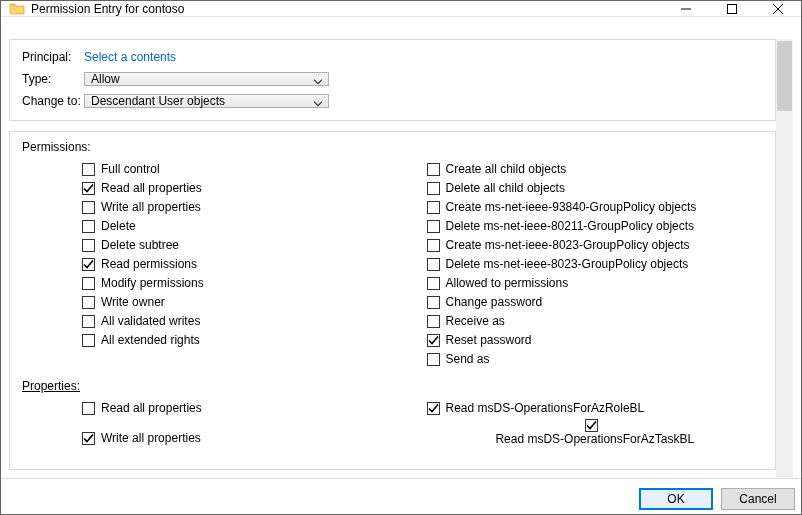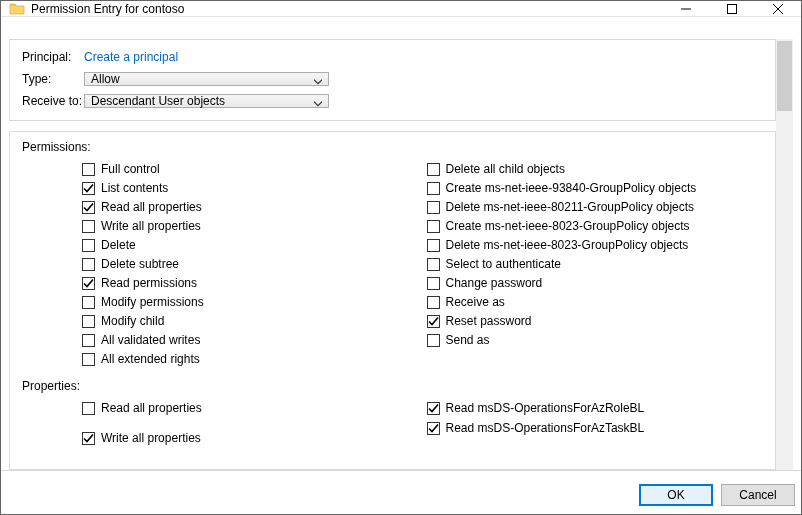"Create a principal" span.link { text: Create a principal -> Select a contents }
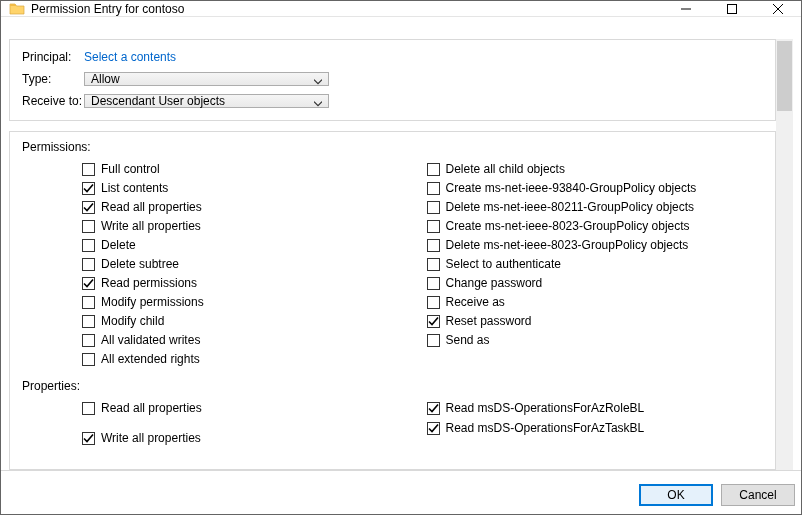"Receive to:" span.label { text: Receive -> Change }
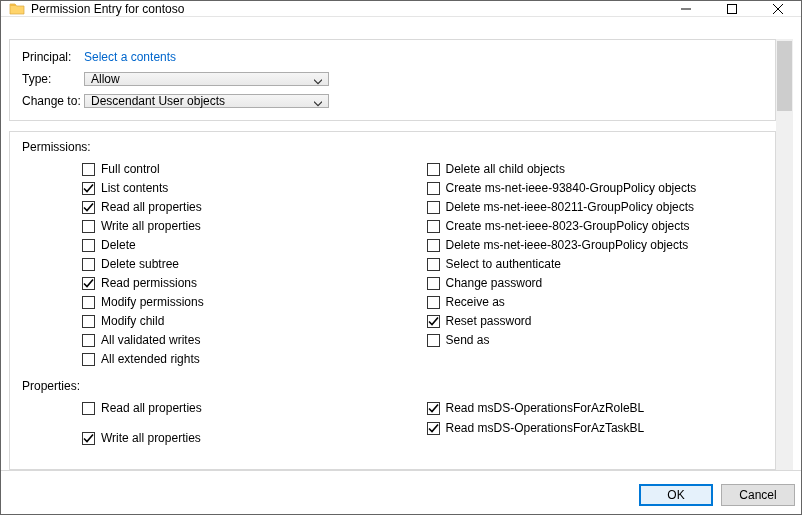"Create all child objects" div.chk { html: none -> <div> <span></span> <span>Create all child objects</span> </div> }
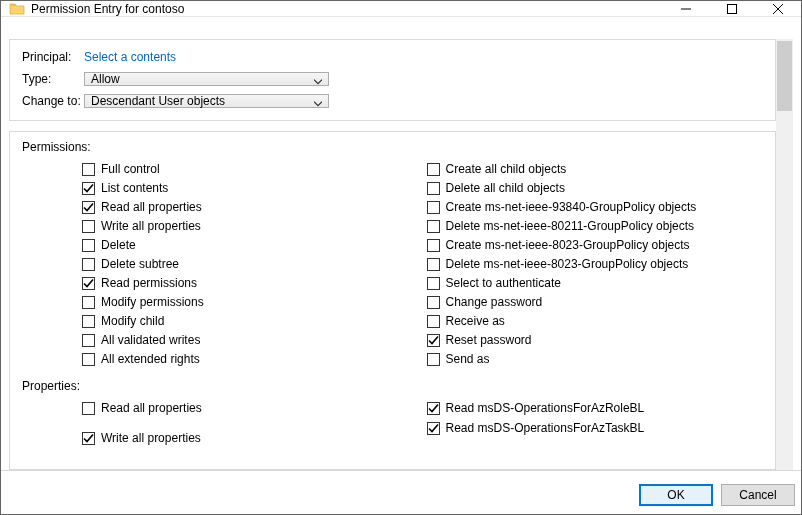"List contents" div.chk { html: <div> <span> <svg> <path></path> </svg> </span> <span>List contents</span> </div> -> none }
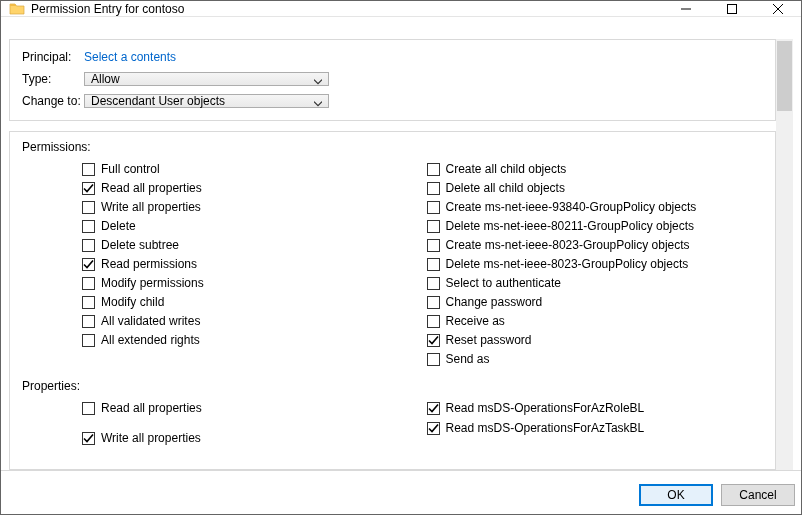"Select to authenticate" span.lbl { text: Select to authenticate -> Allowed to permissions }
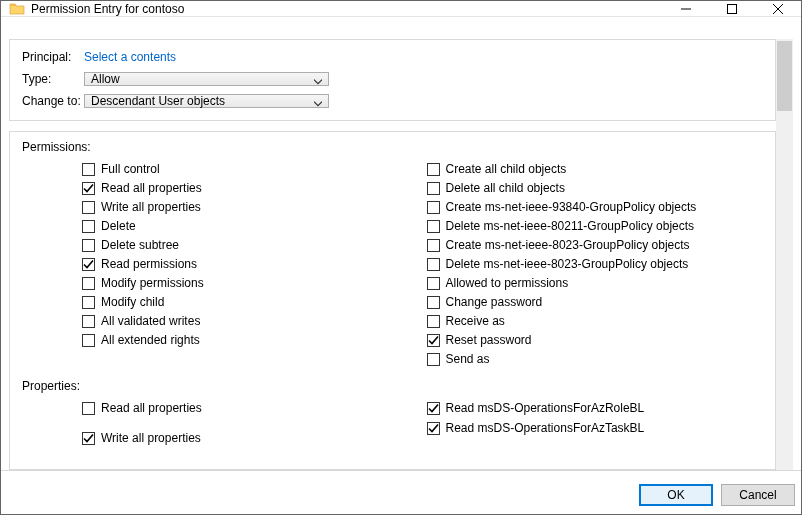"Modify child" span.lbl { text: Modify child -> Write owner }
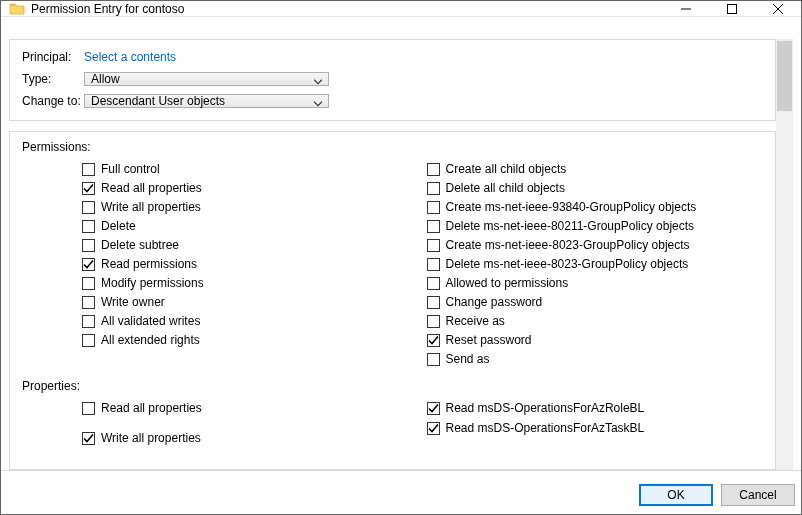"Properties:" div.section-label { text-decoration: none -> underline }
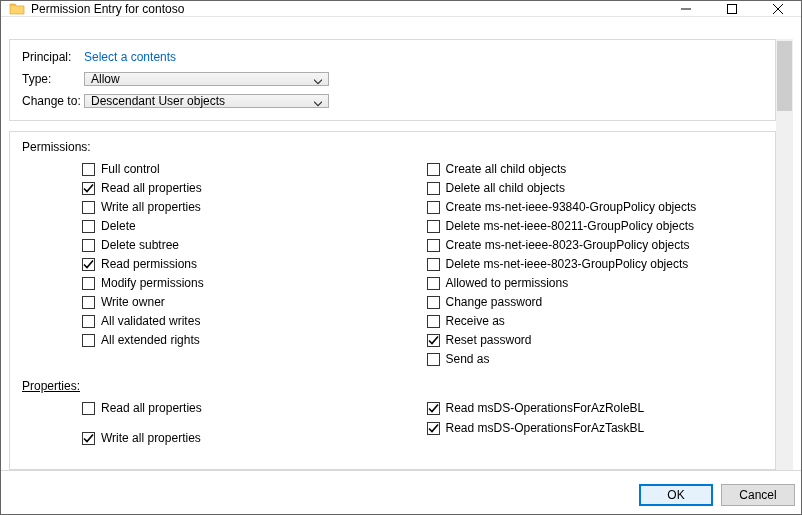"Read msDS-OperationsForAzTaskBL" div.chk { flex-direction: none -> column }
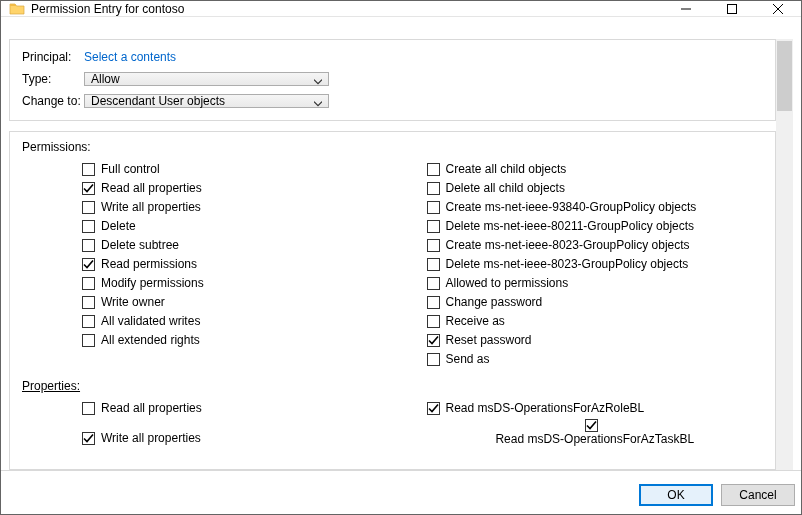"OK" .footer { height: 44px -> 36px }
